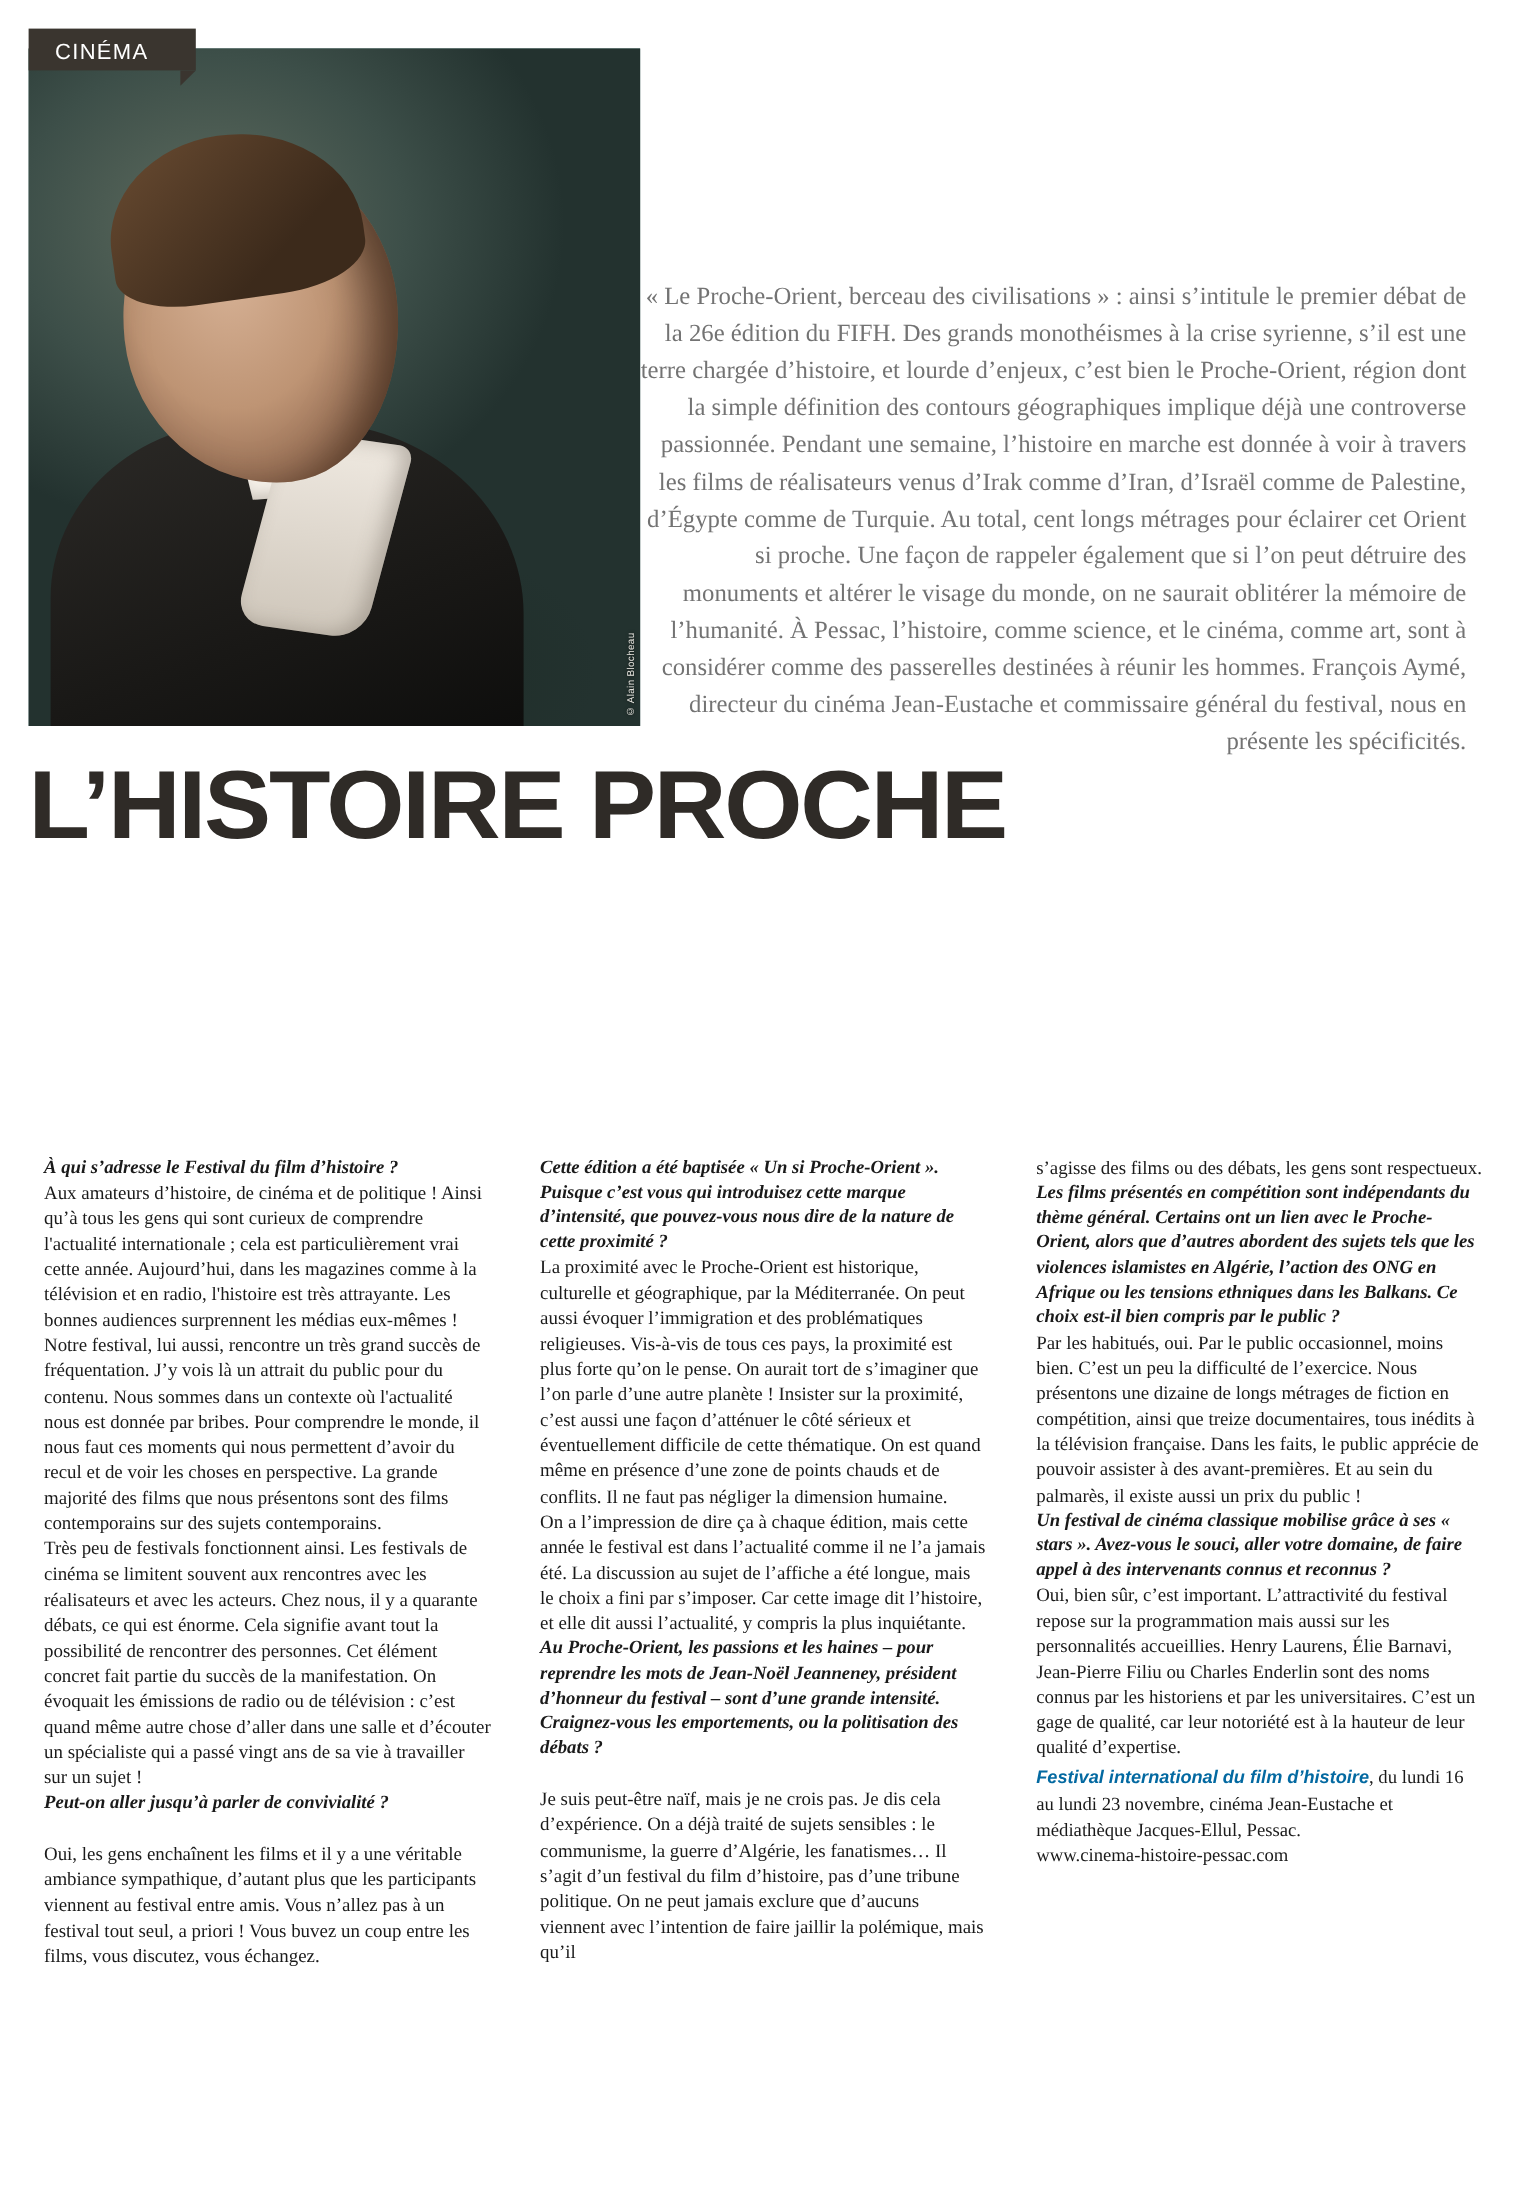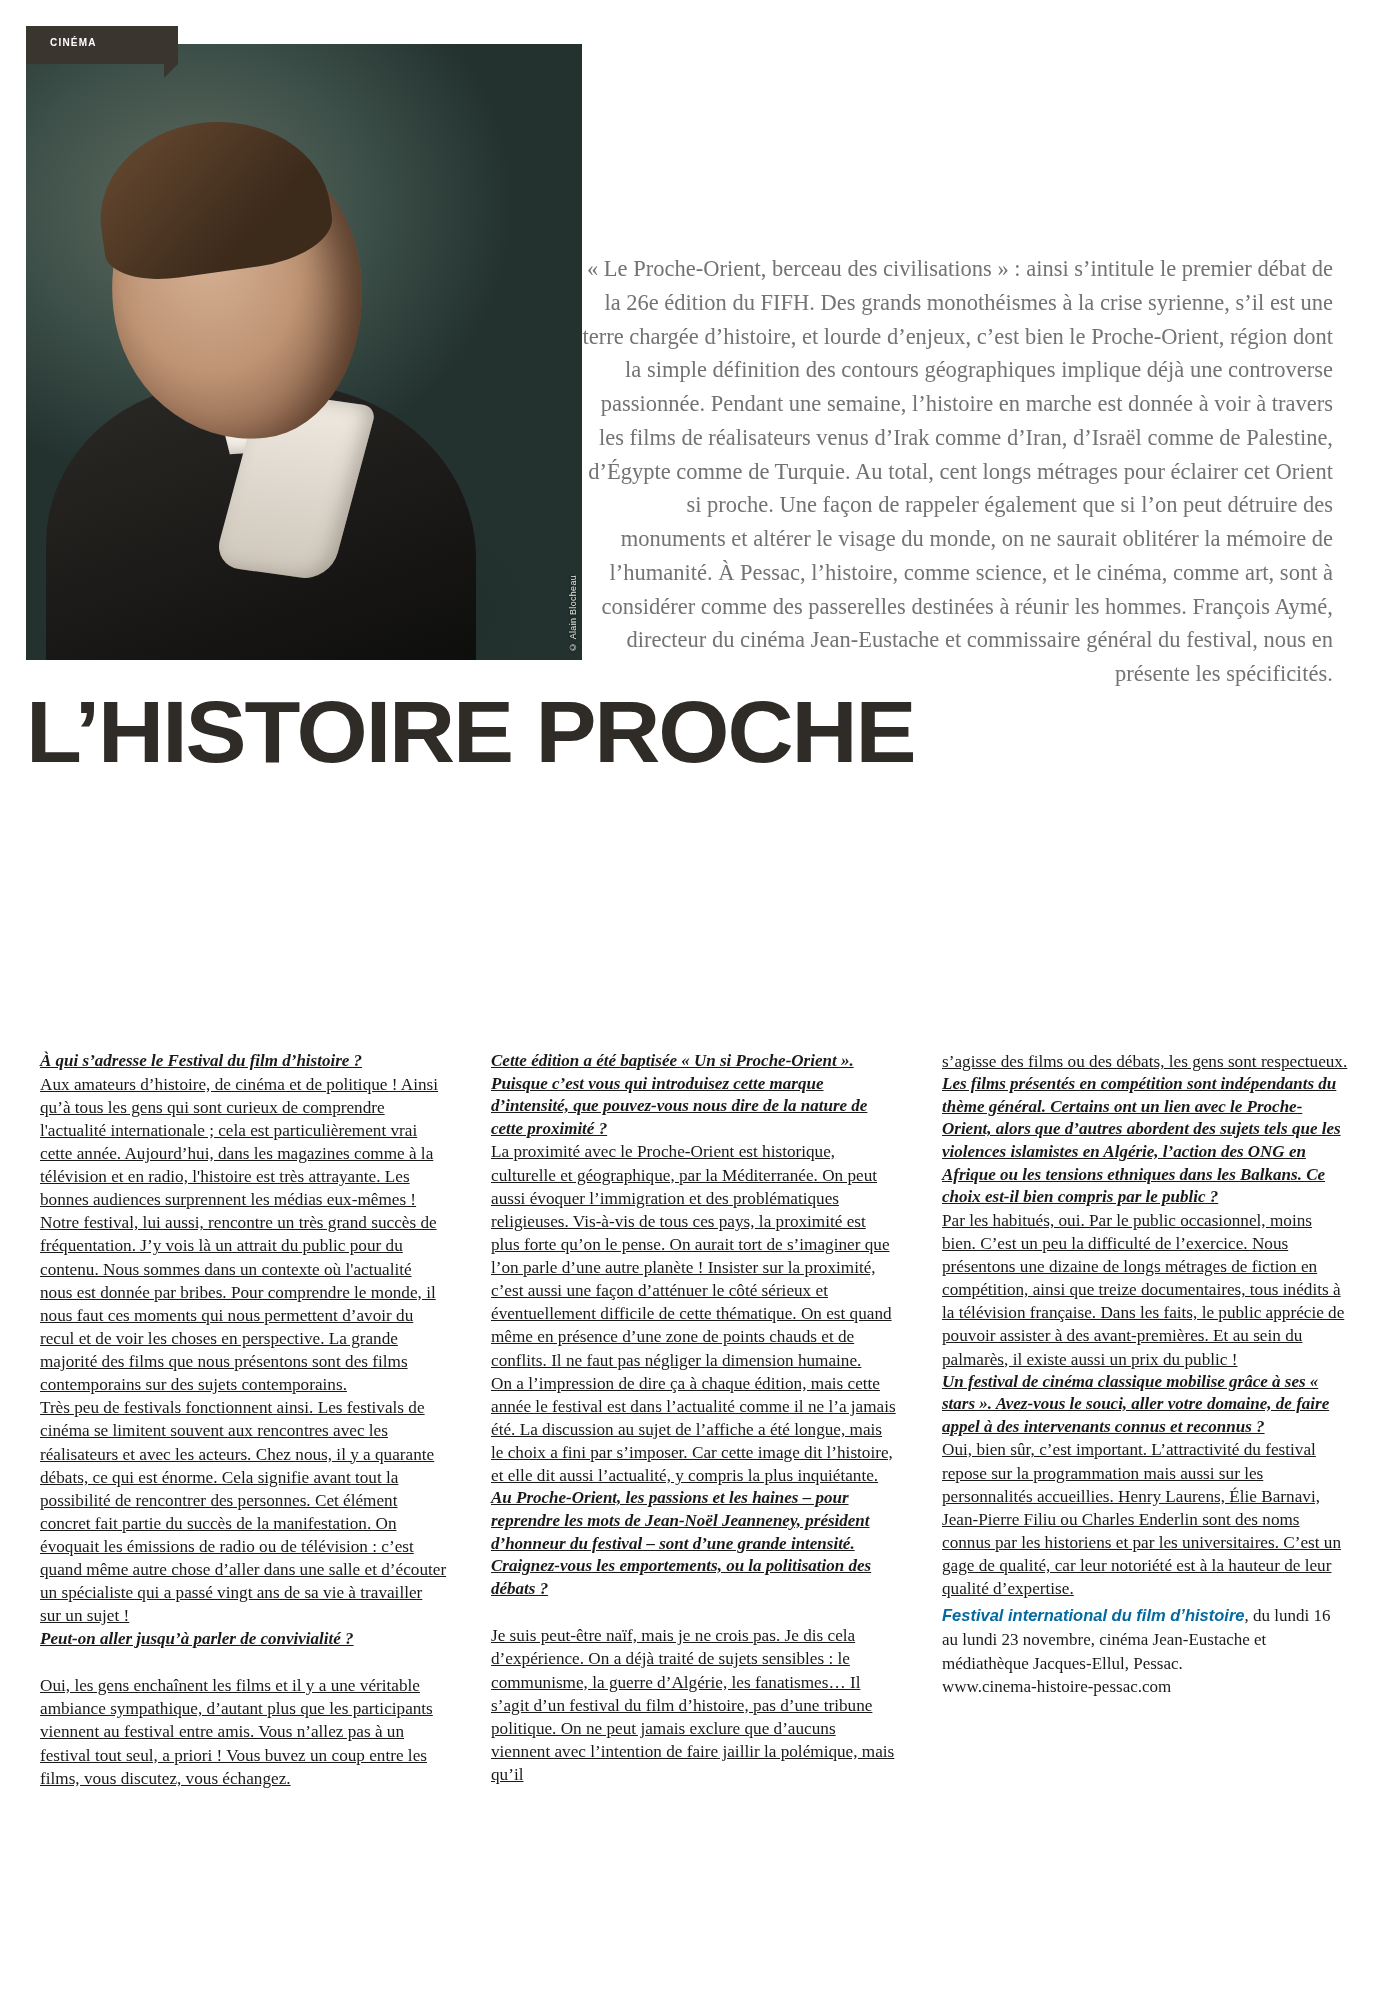"CINÉMA" .cat-tab .cat-label { font-size: 10px -> 20px; font-weight: bold -> normal }
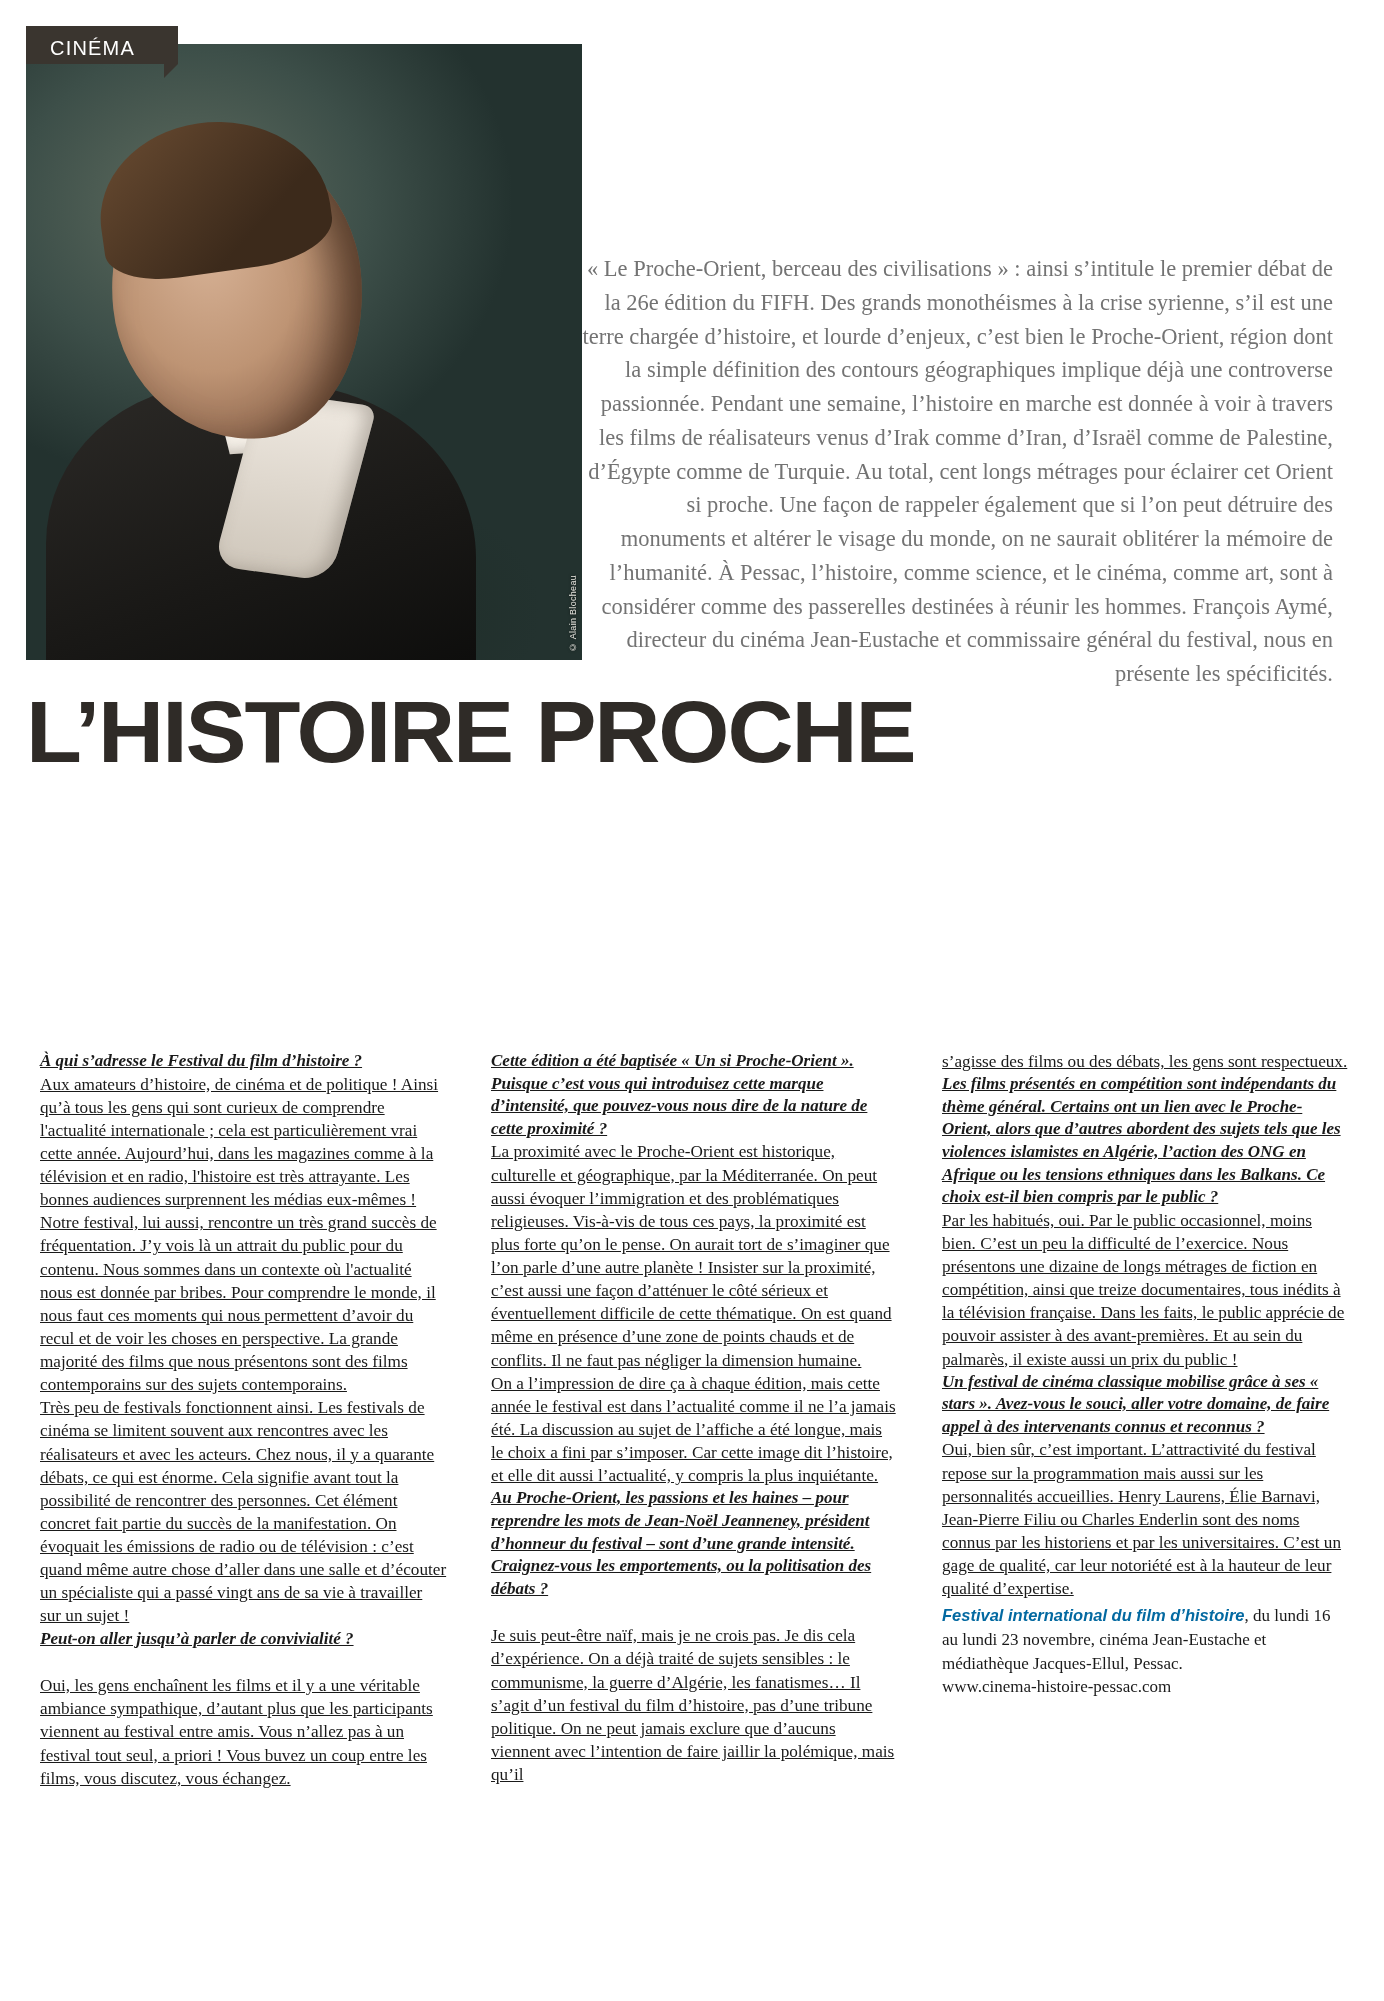"À qui s’adresse le Festival" .col p { text-decoration: underline -> none }
